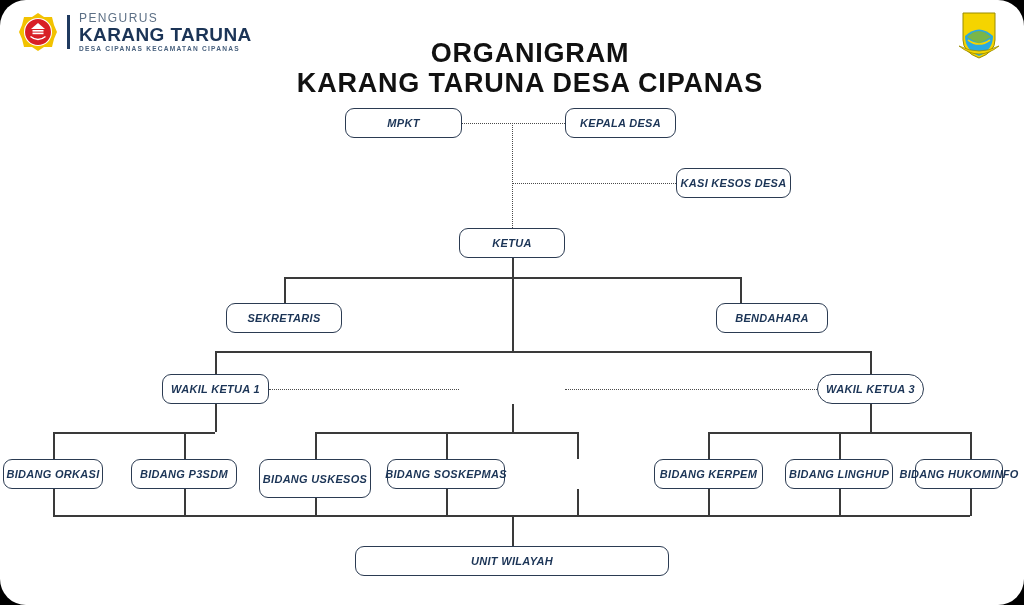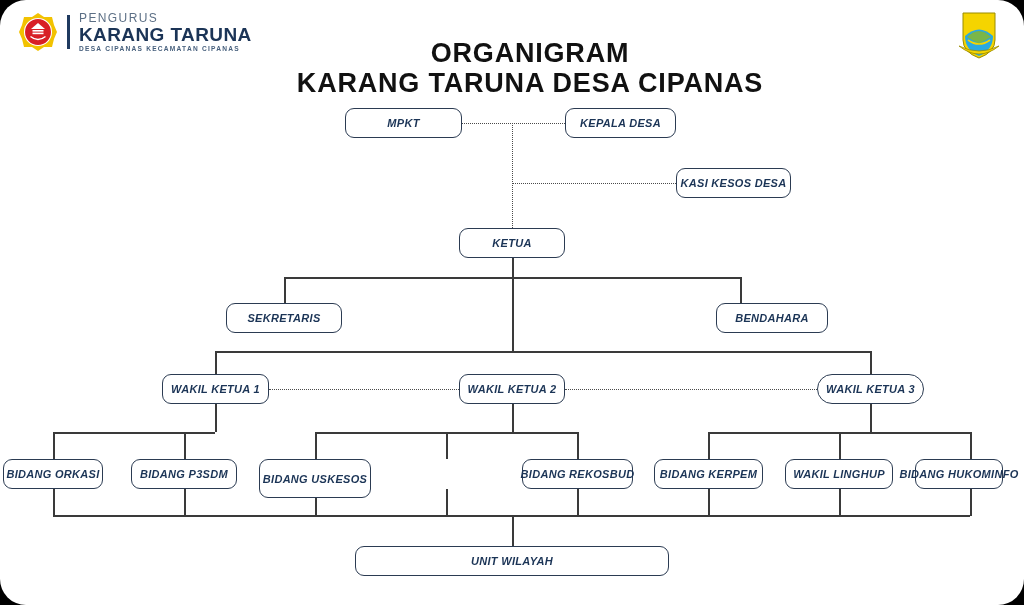"WAKIL KETUA 2" div.node { html: <div>WAKIL KETUA 2</div> -> none }
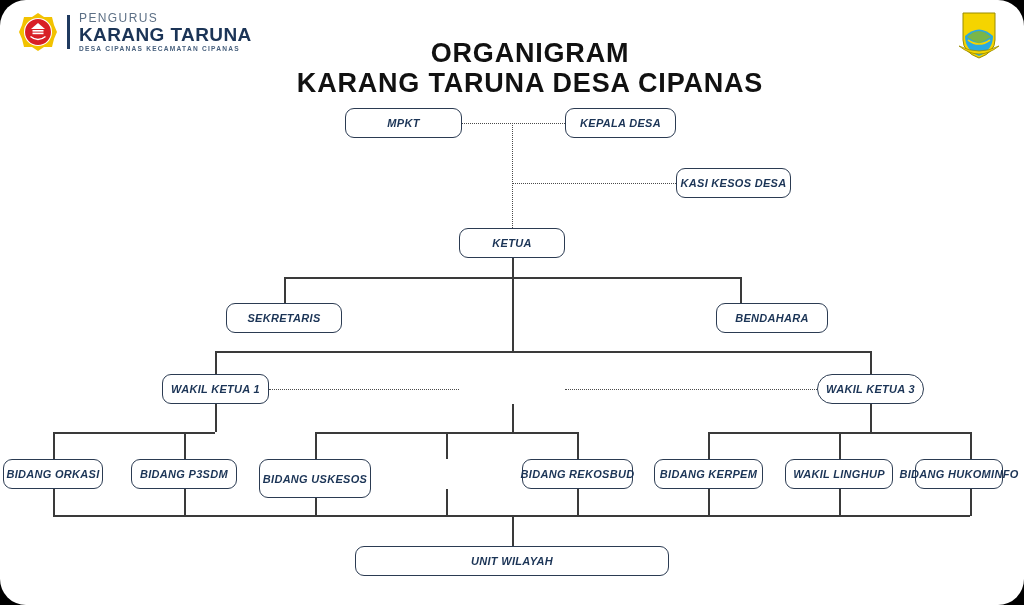"BIDANG SOSKEPMAS" div.node { html: none -> <div>BIDANG SOSKEPMAS</div> }
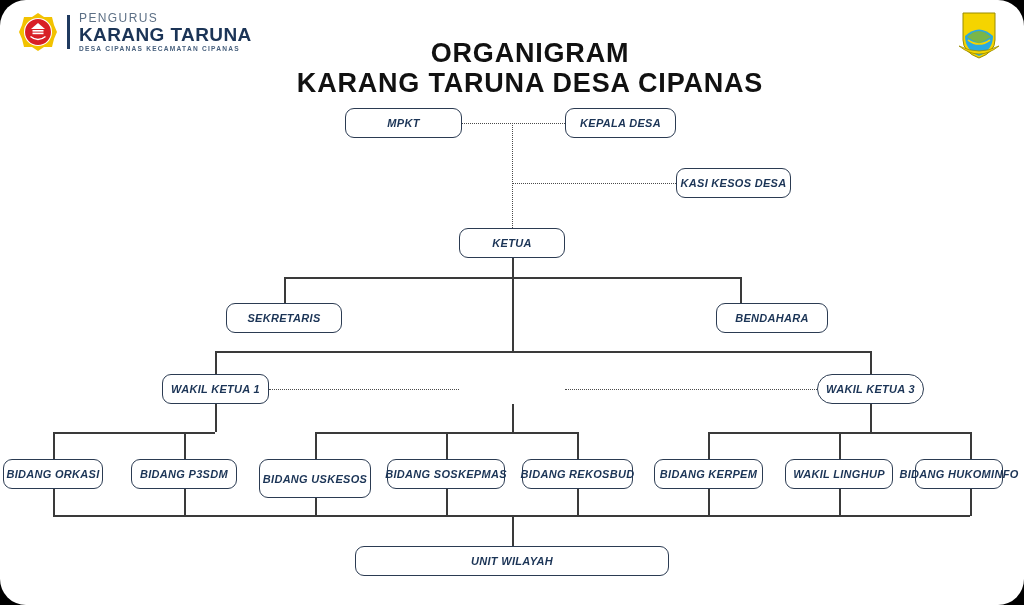"BIDANG REKOSBUD" div.node { html: <div>BIDANG REKOSBUD</div> -> none }
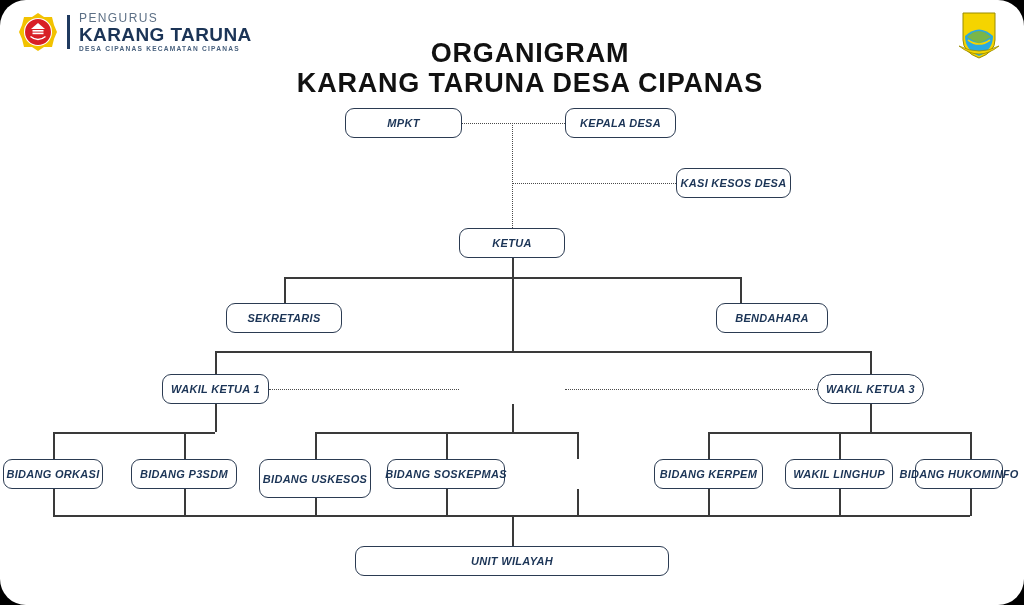"WAKIL LINGHUP" div.node { text: WAKIL -> BIDANG }
